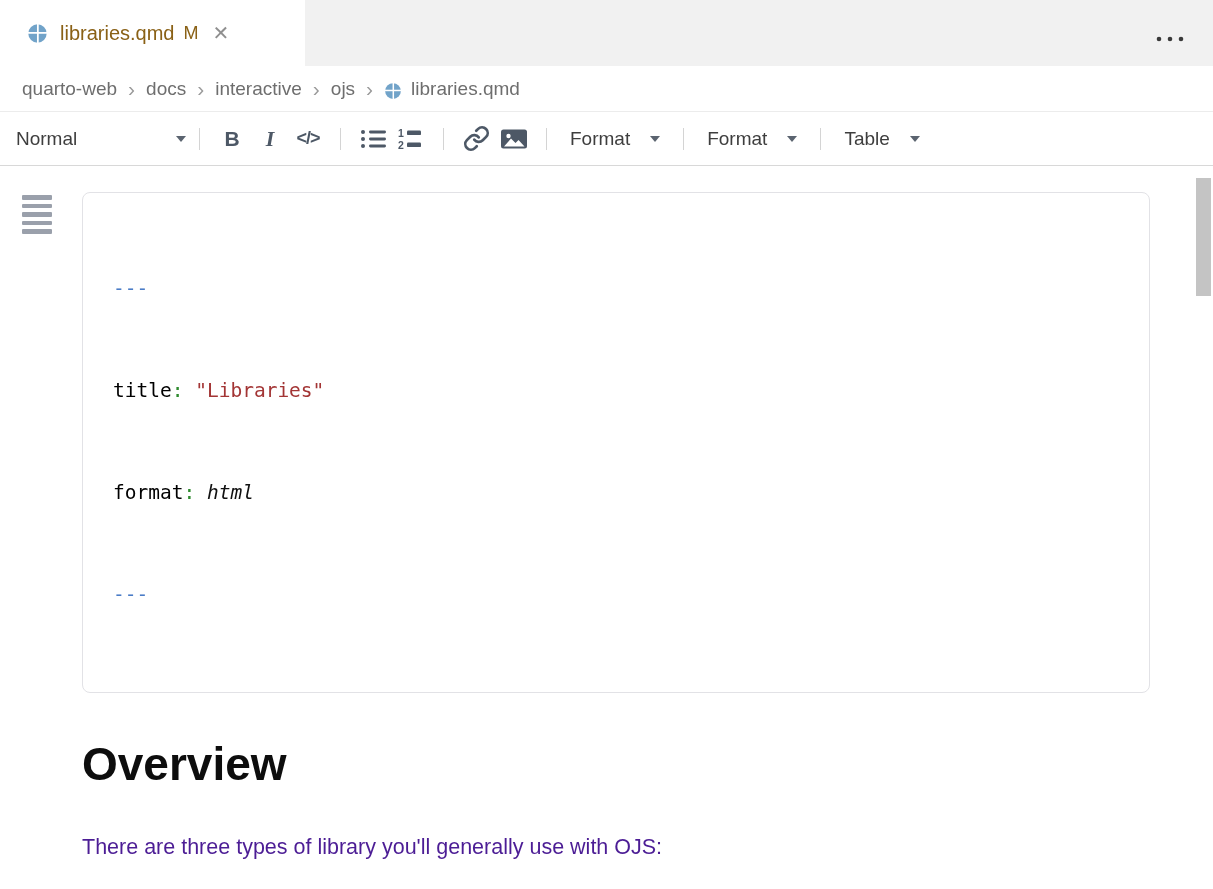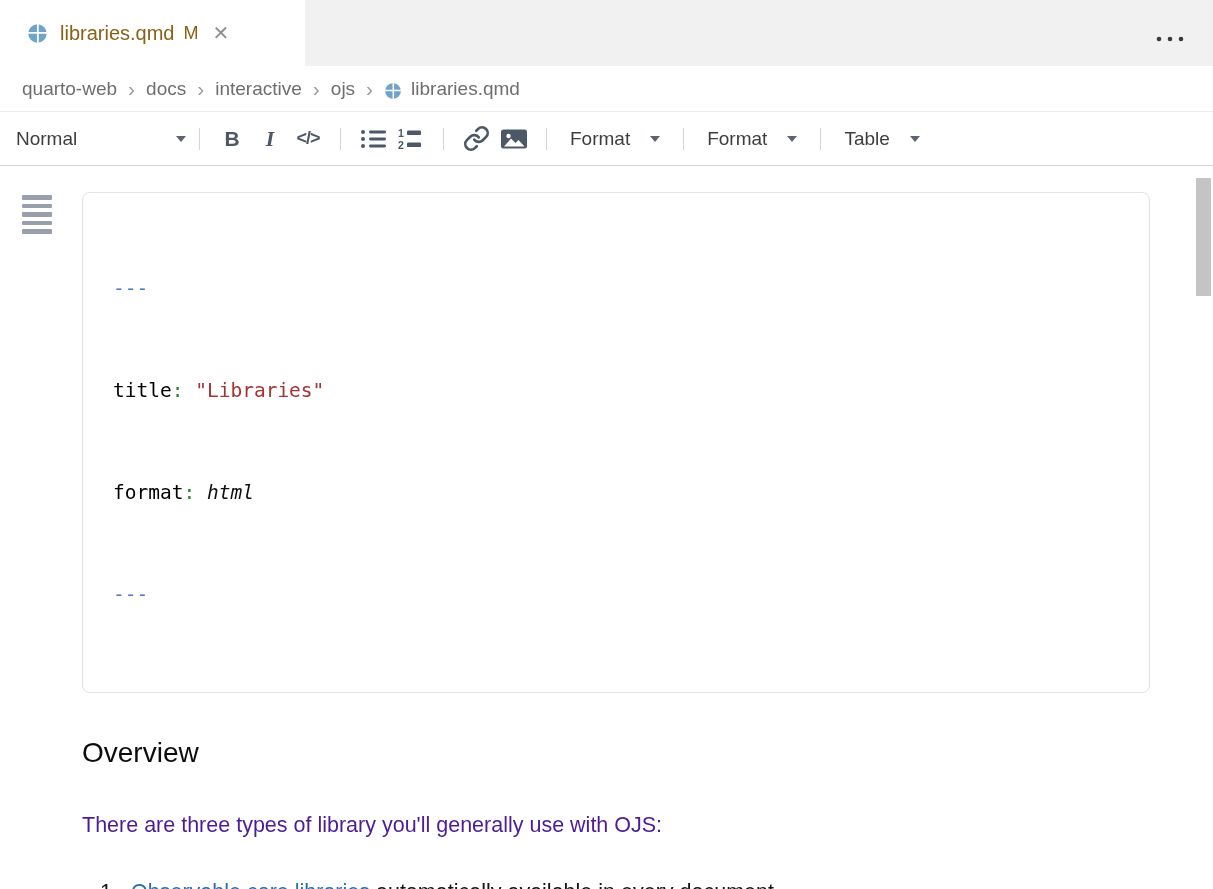"Overview" .doc-h1 { font-size: 28px -> 46px; font-weight: 400 -> 700 }
